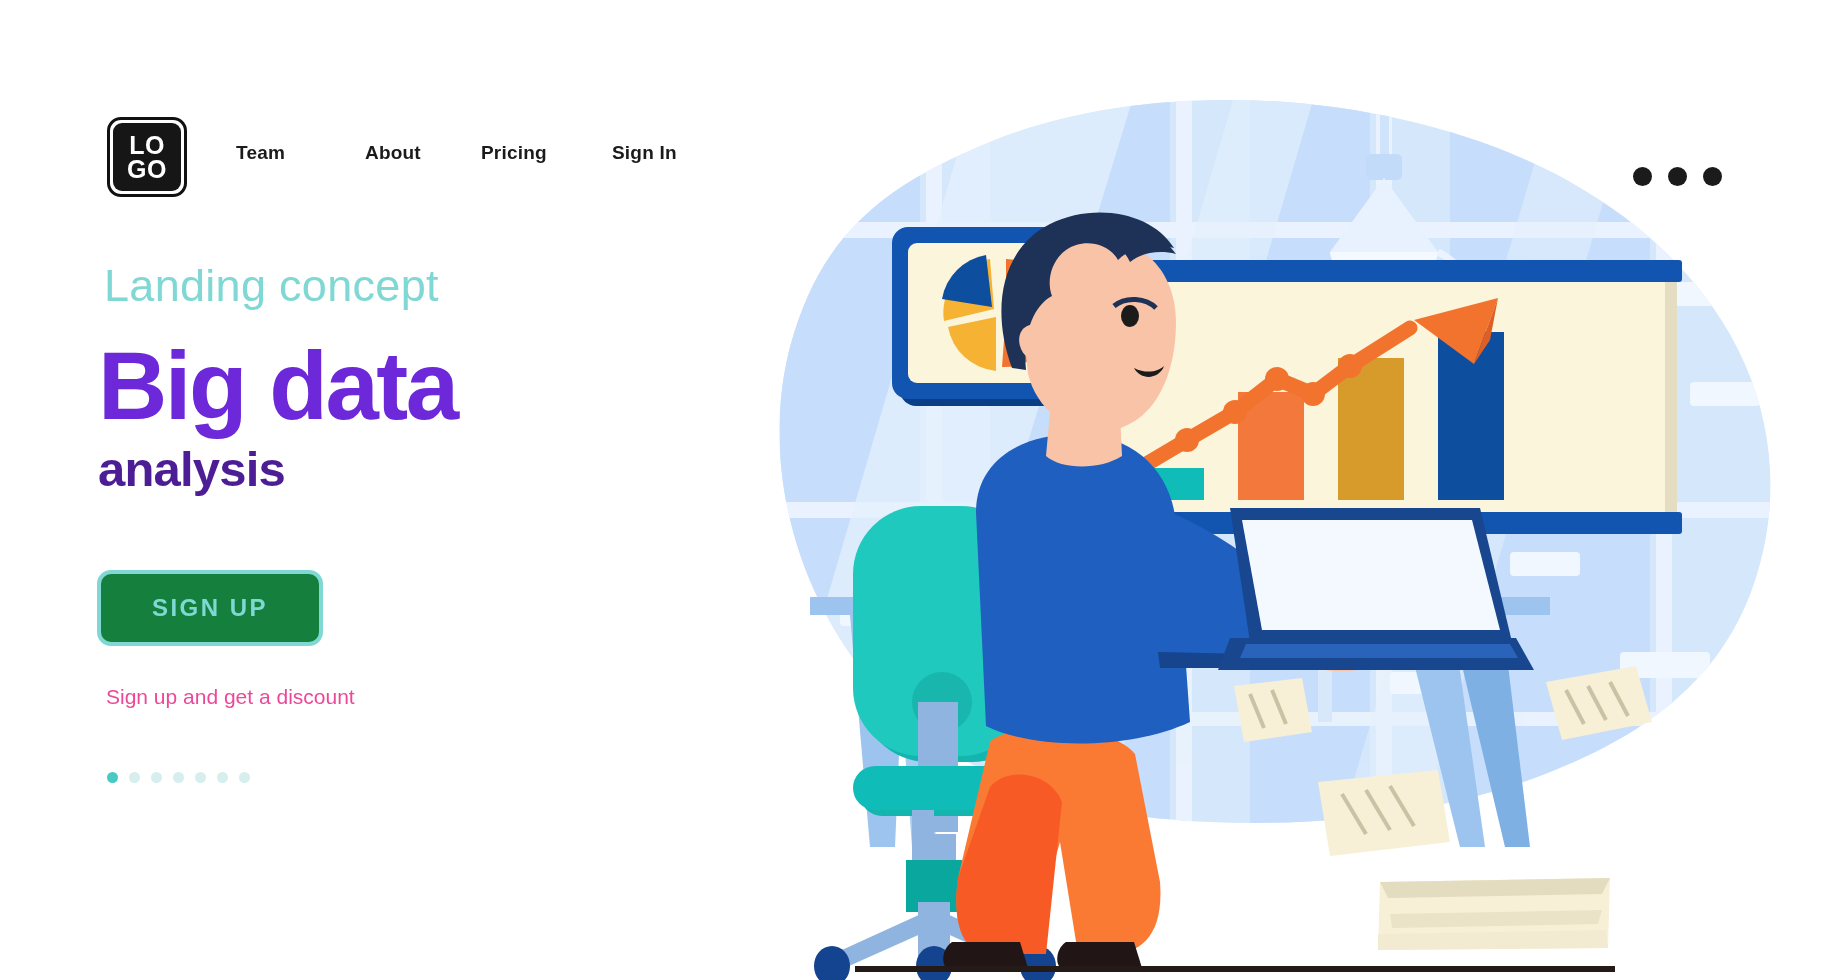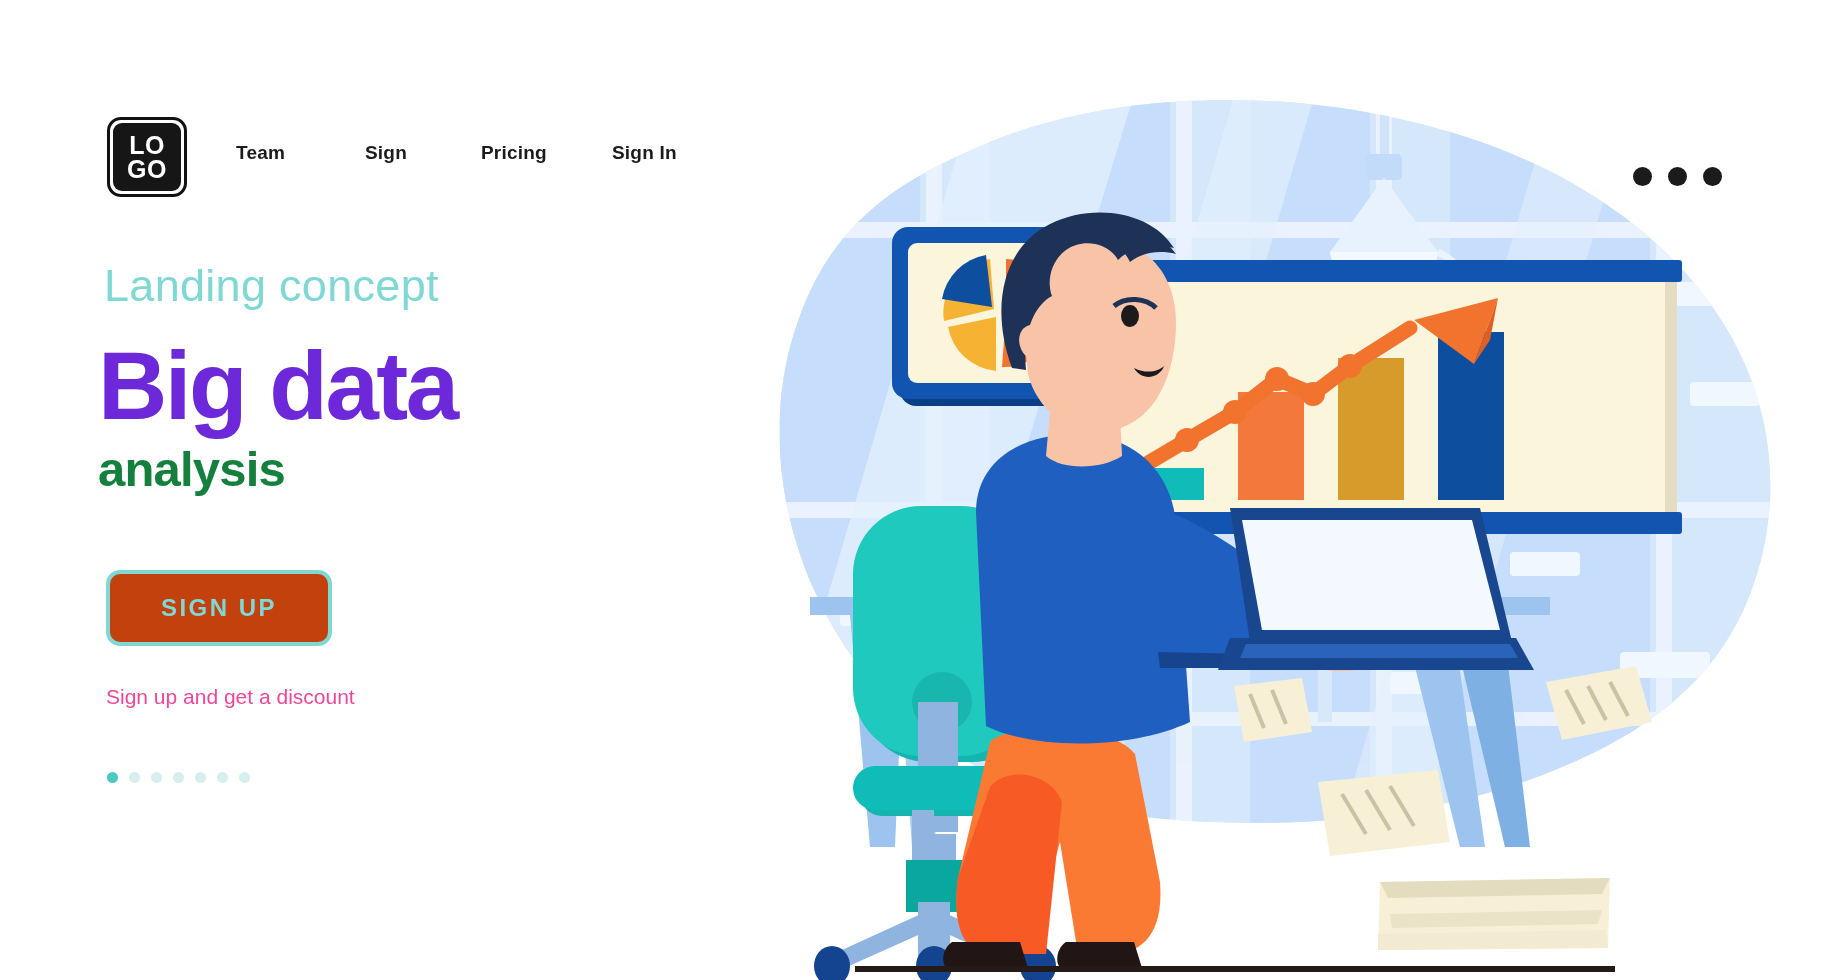"Sign" div.nav-link { text: Sign -> About }
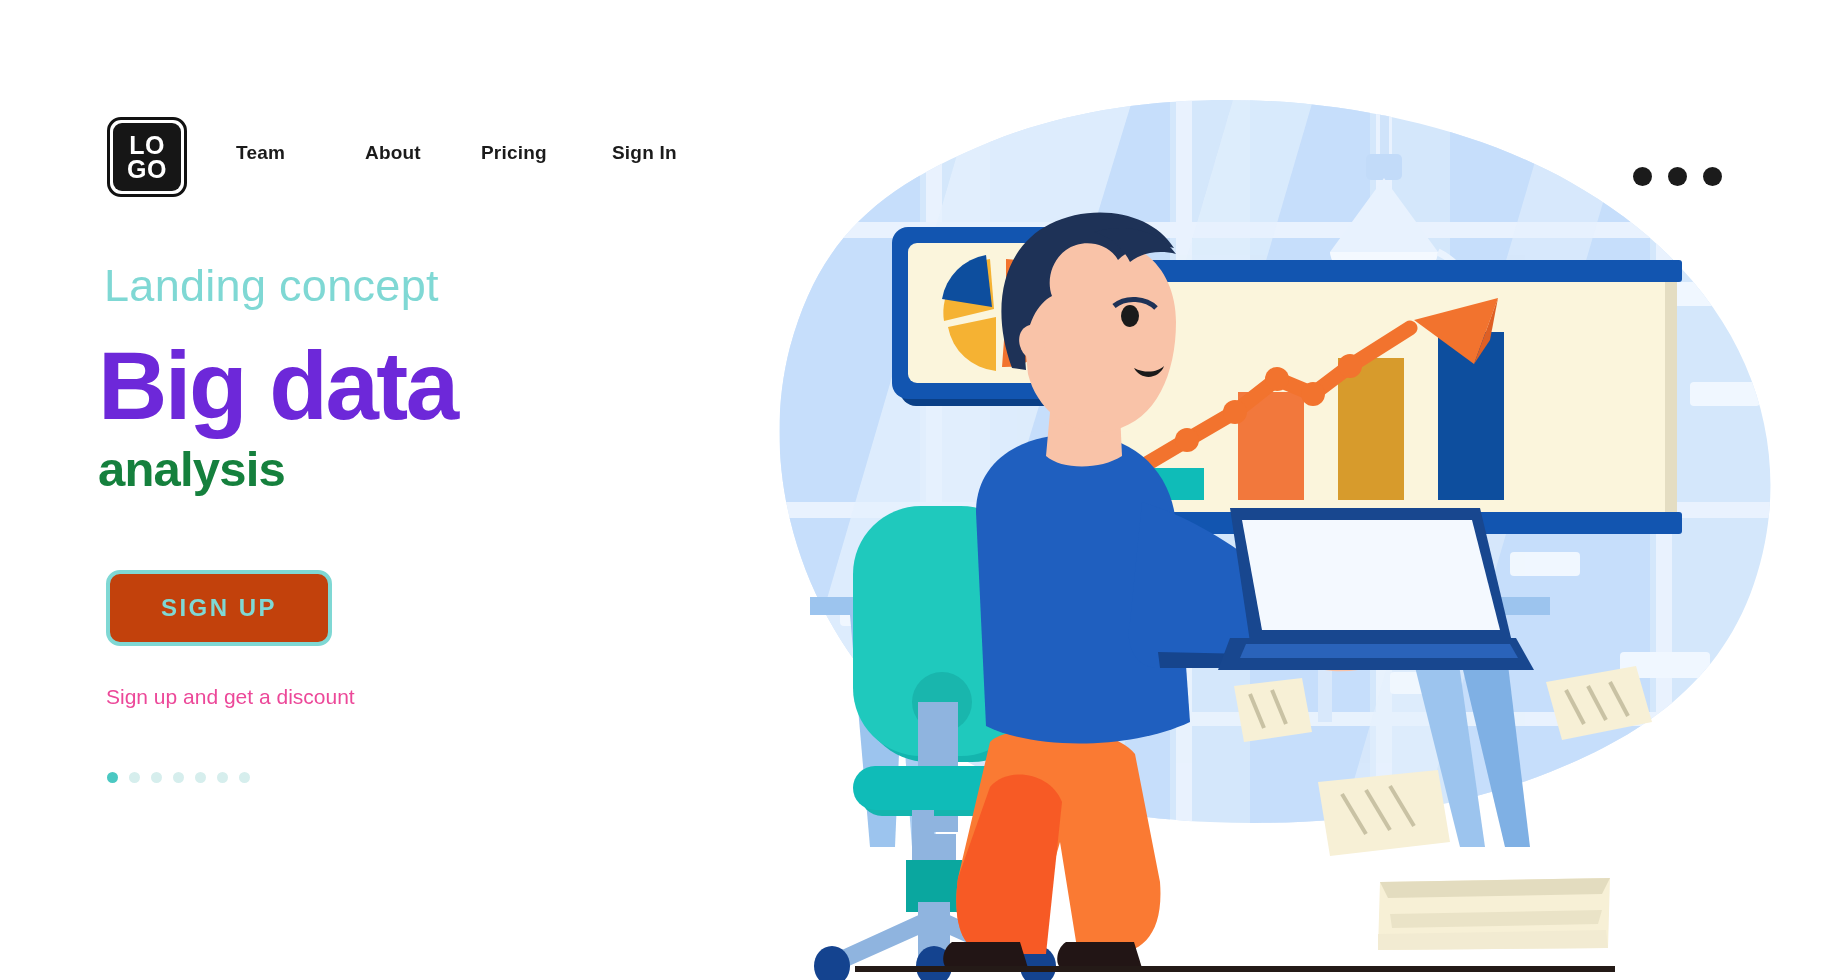"analysis" .subtitle { color: #15803d -> #4c1d95 }
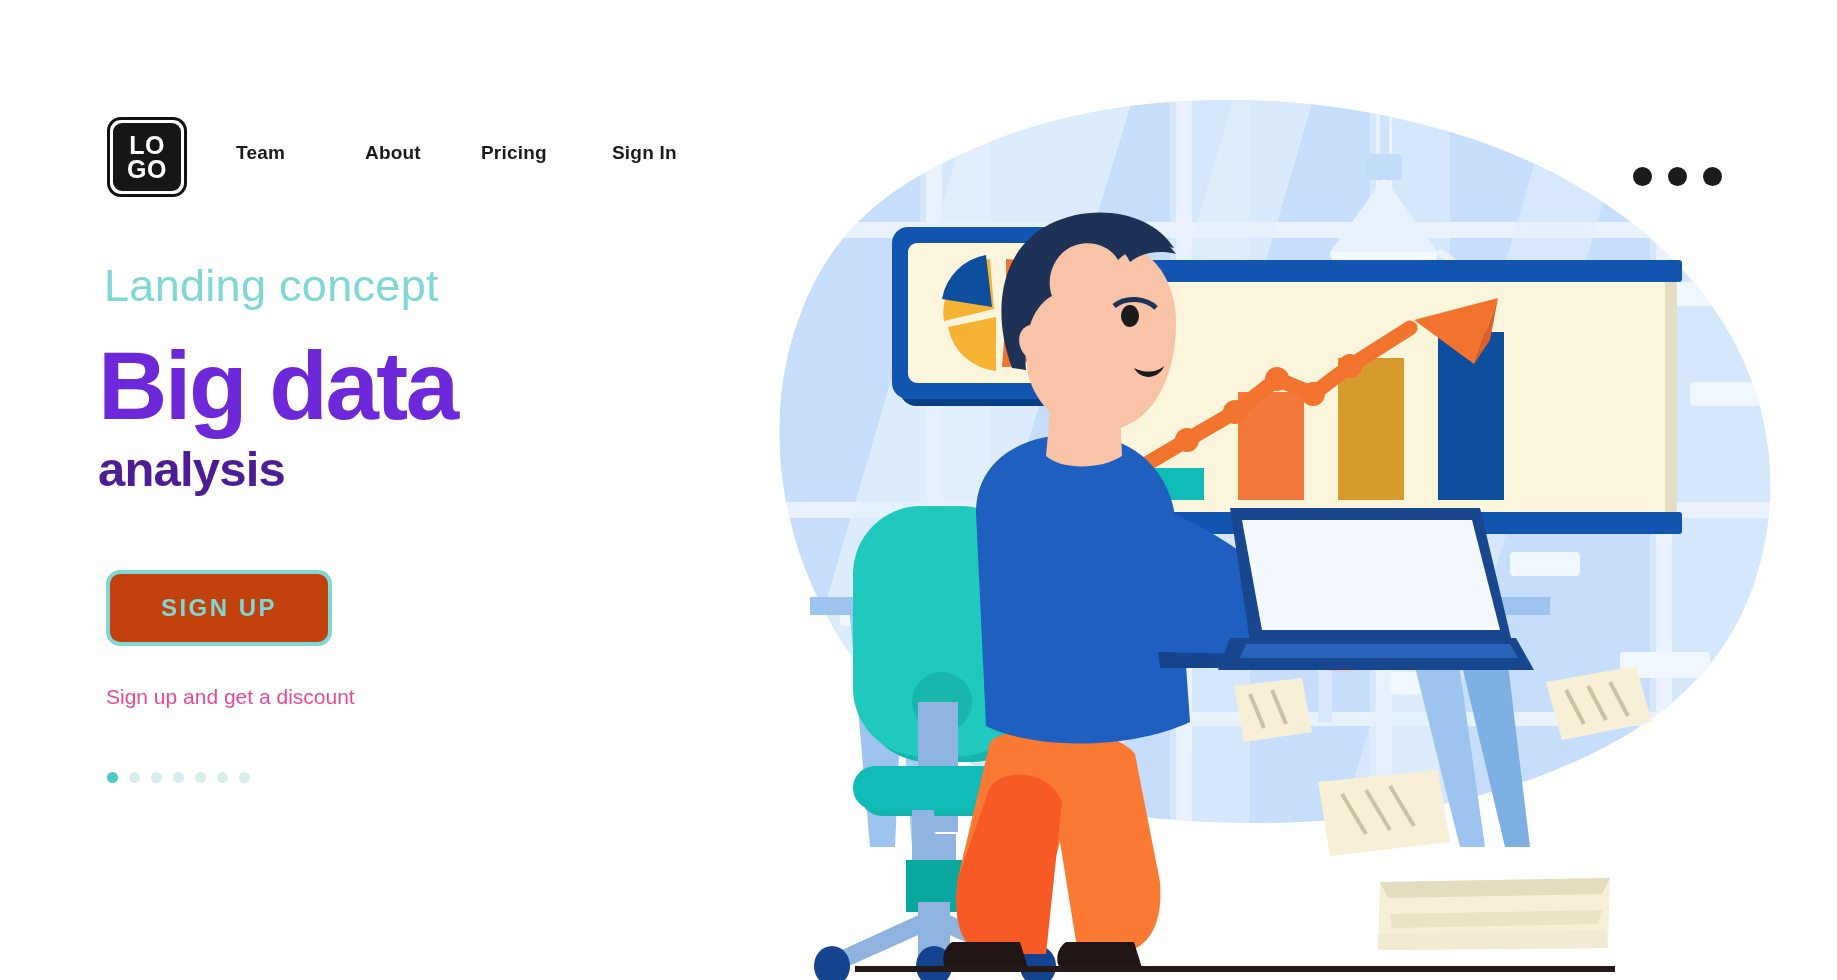"SIGN UP" .cta { background: #c2410c -> #15803d; left: 106px -> 97px }
